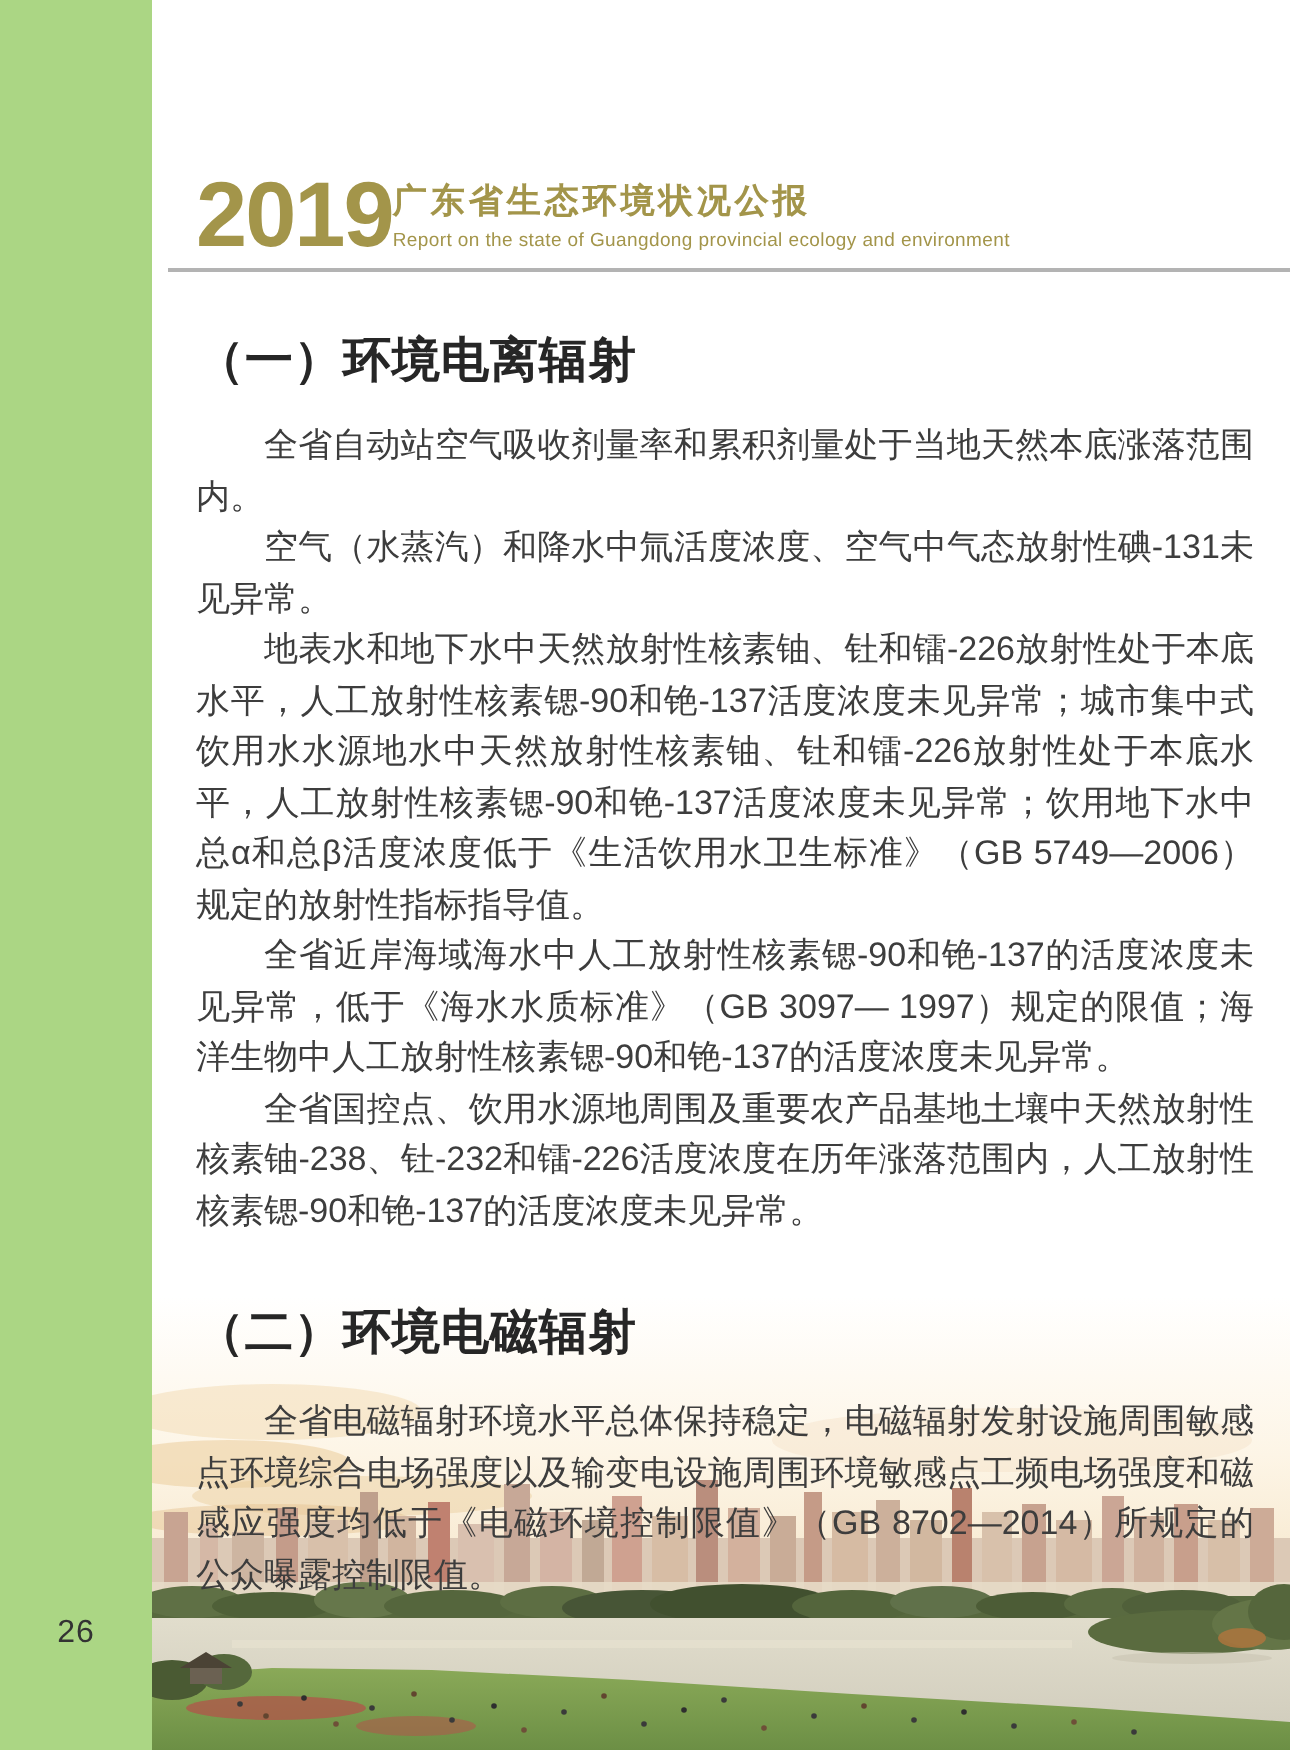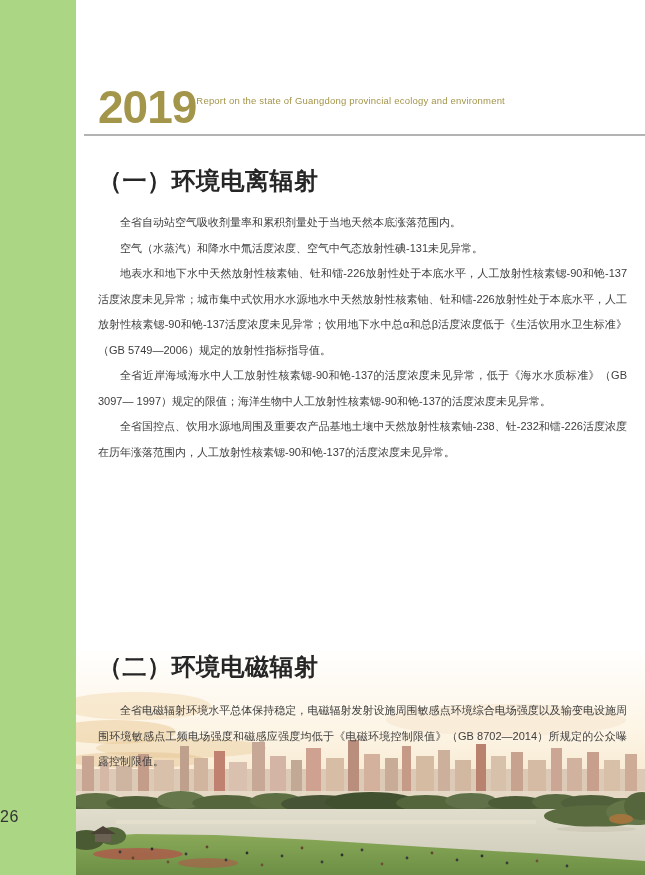"广东省生态环境状况公报" div.title-zh { html: none -> <div>广东省生态环境状况公报</div> }
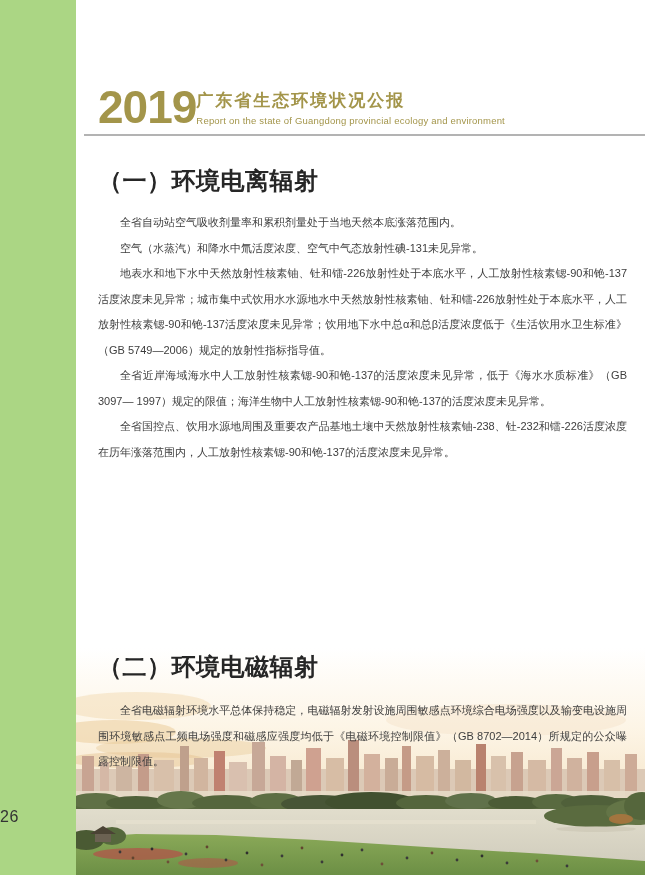"全省自动站空气吸收剂量率和累积剂量处于当地天然本底涨落范围内。" .para { font-size: 11px -> 17px }
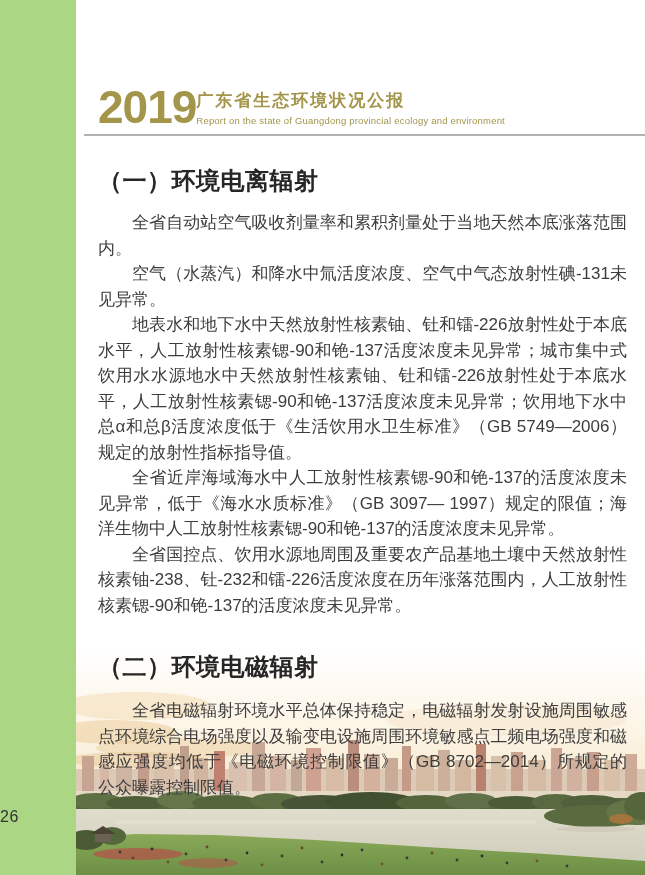"26" .pagenum { text-align: left -> center }
